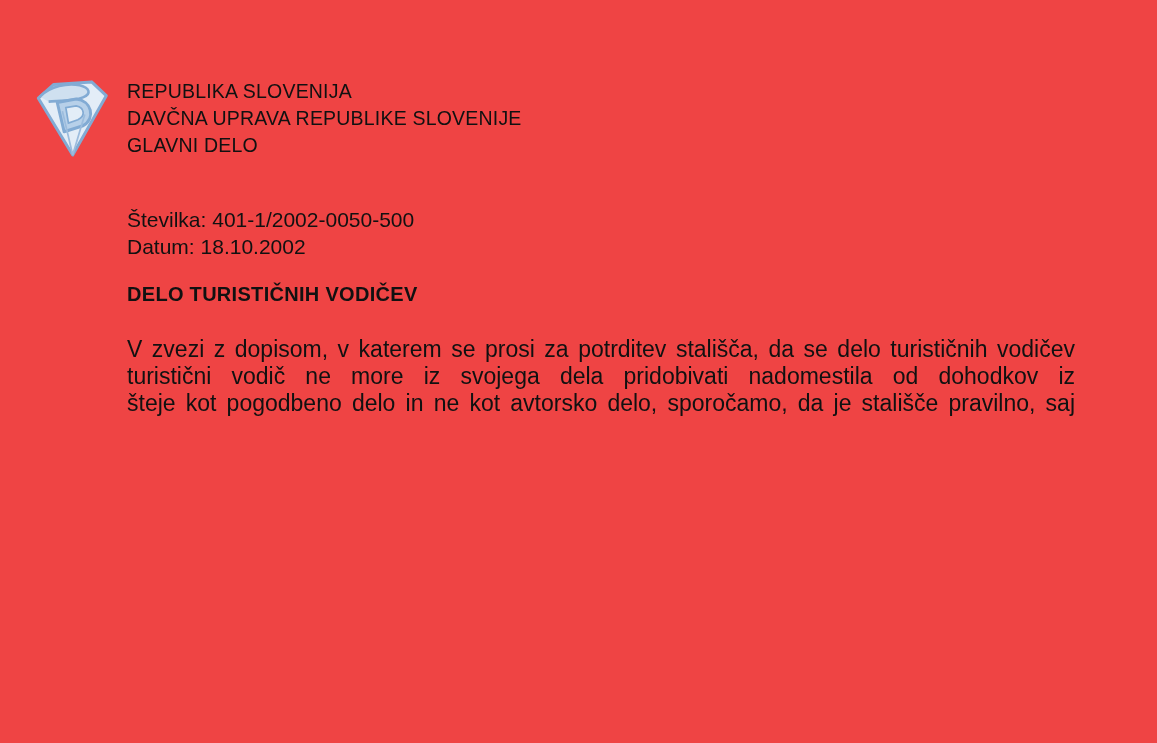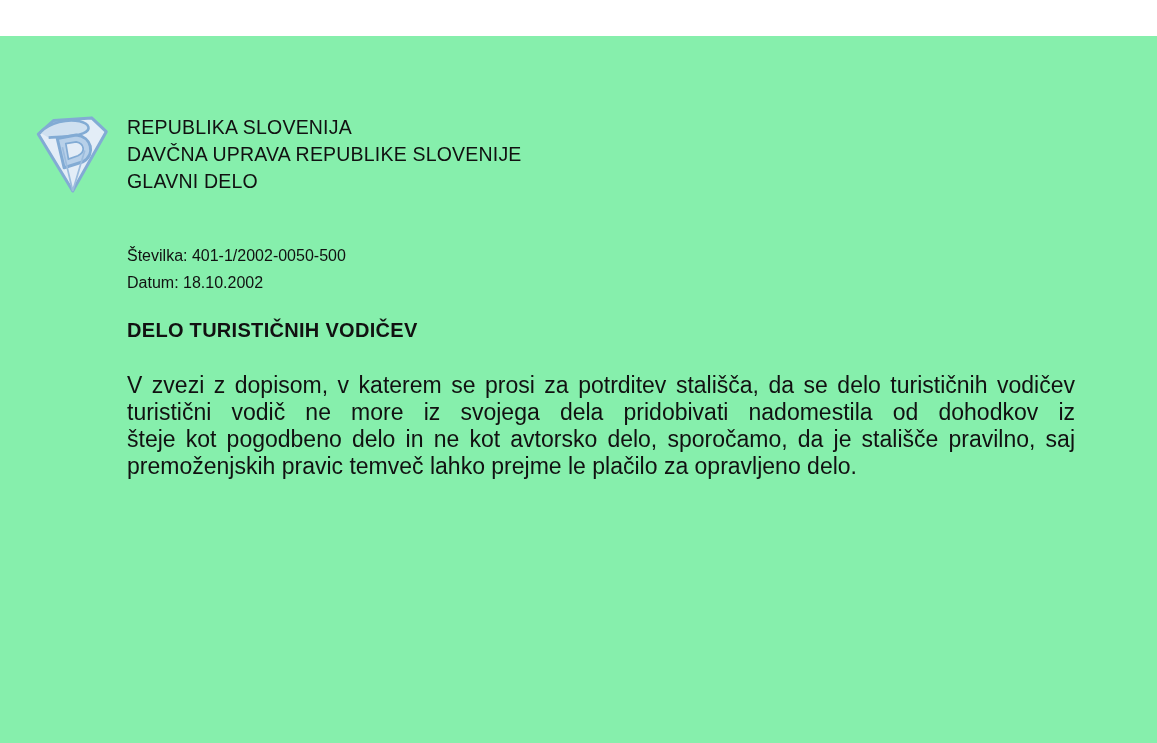"REPUBLIKA SLOVENIJA" .page { background: #86efac -> #ef4444; margin-top: 36px -> none }
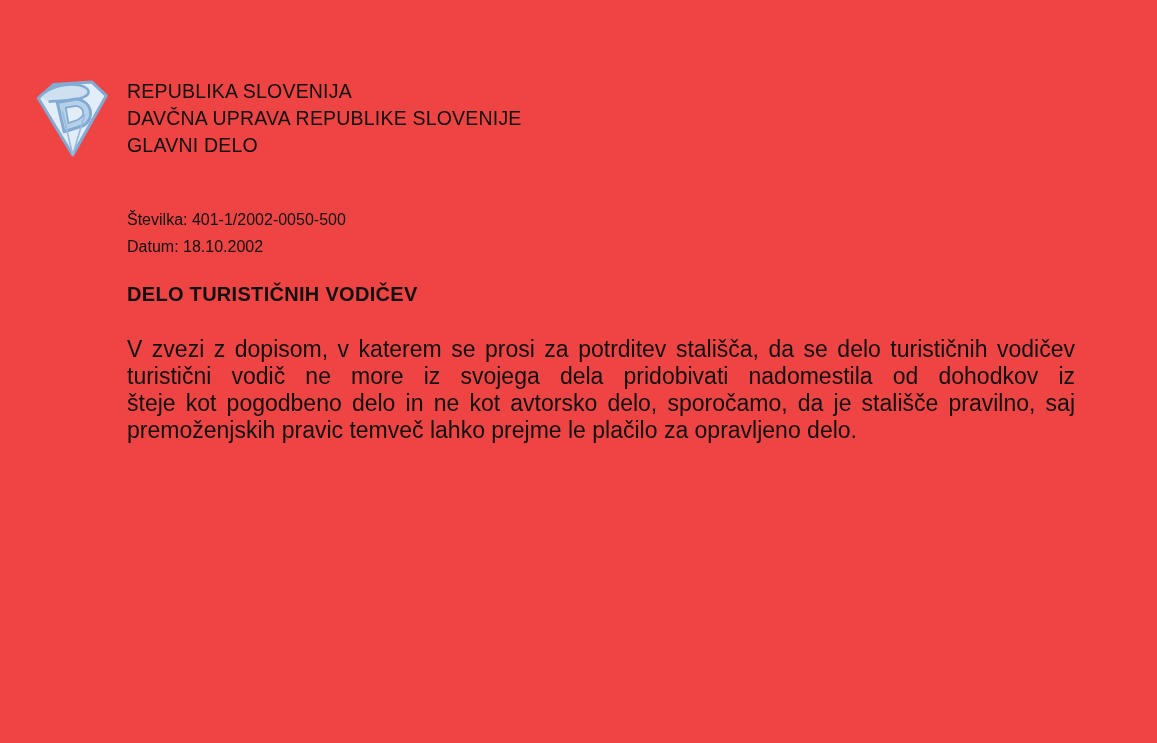"Številka: 401-1/2002-0050-500" .refblock { font-size: 16px -> 21px }
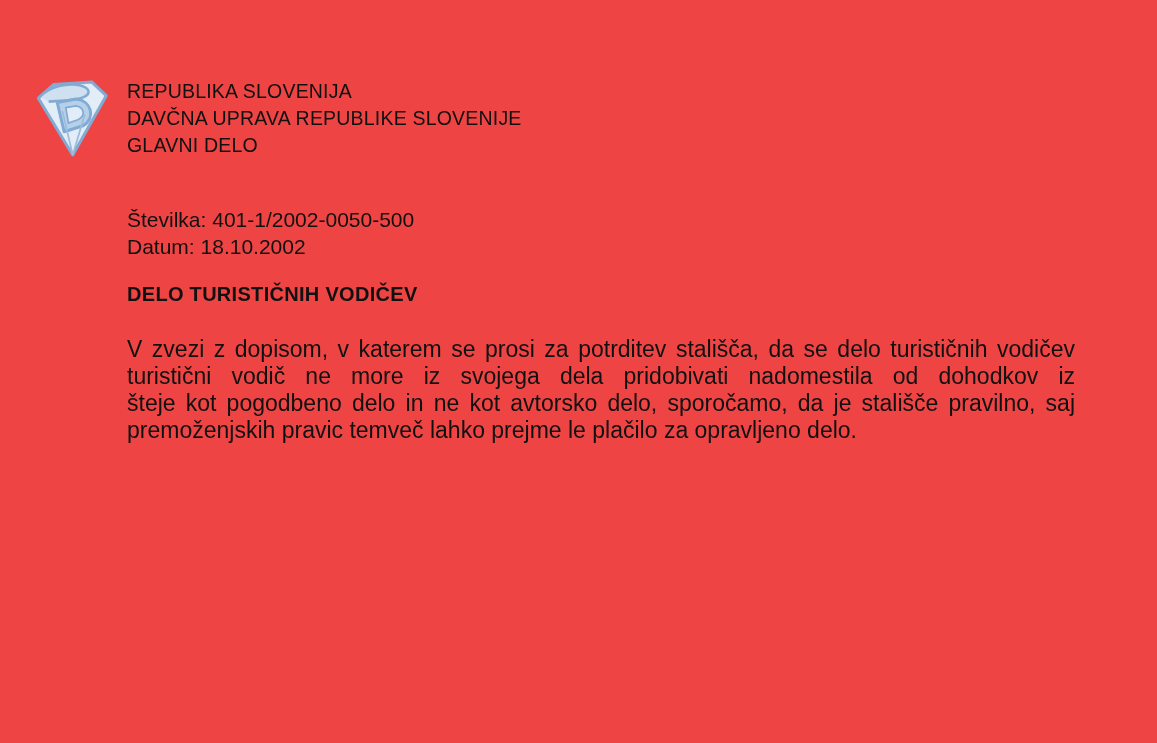"premoženjskih pravic temveč lahko prejme" div.line { html: <div>premoženjskih pravic temveč lahko prejme le plačilo za opravljeno delo.</div> -> none }
